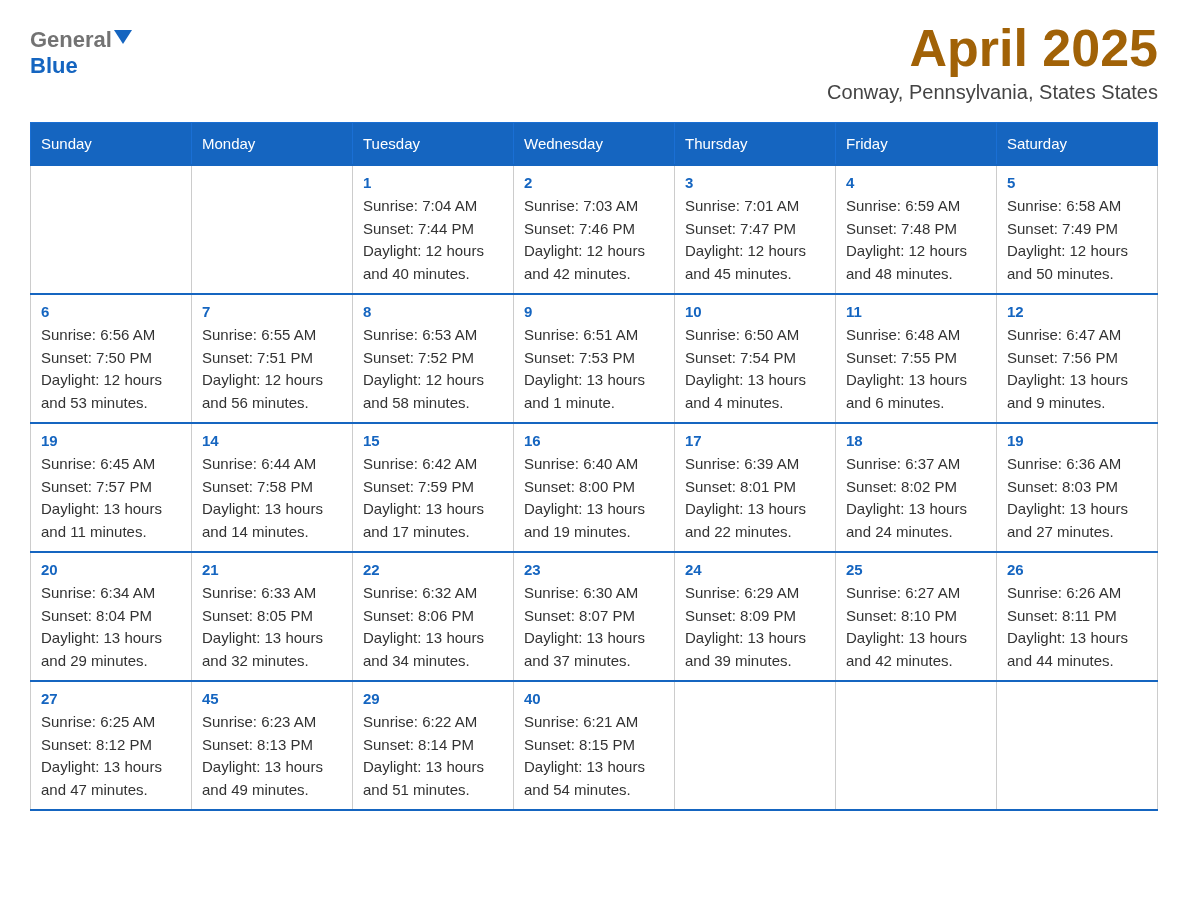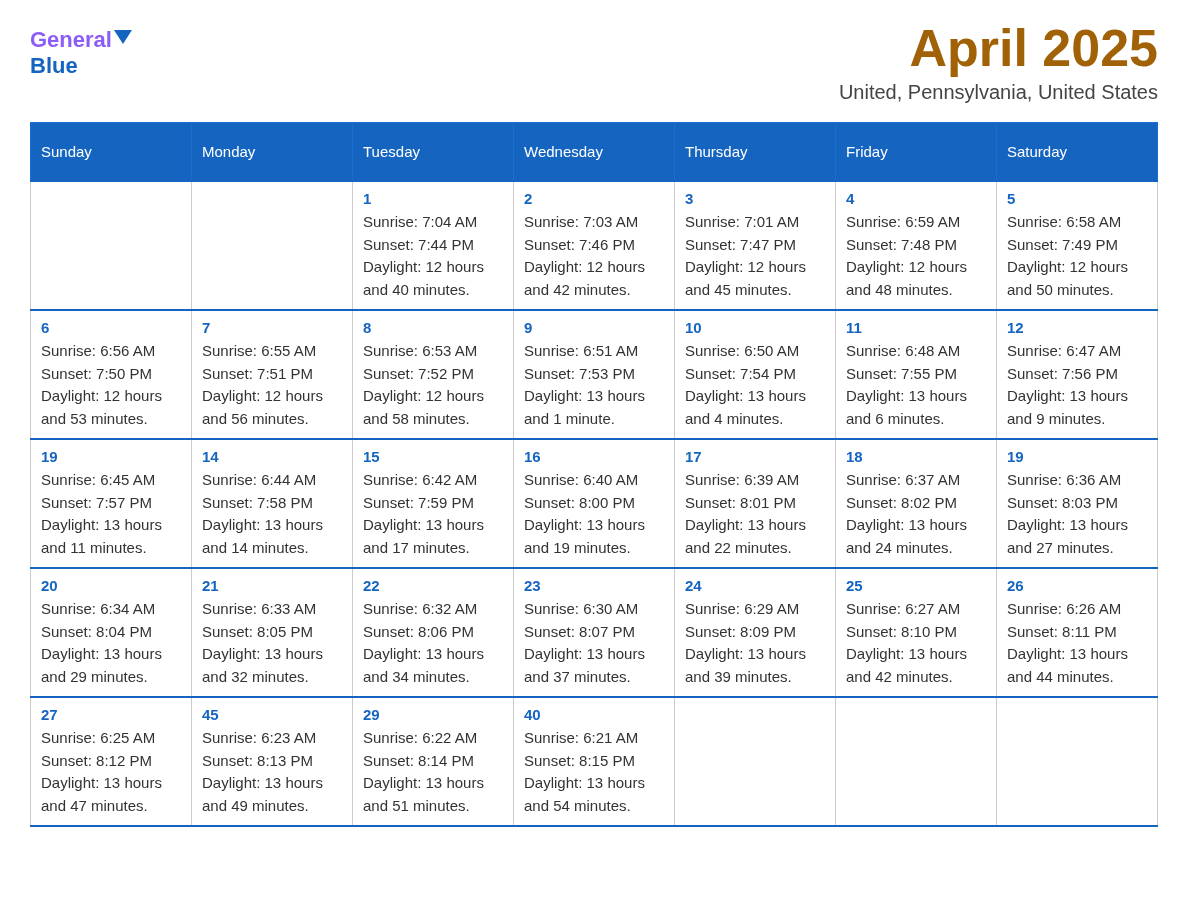"General" .logo-text { color: #8b5cf6 -> #737373 }
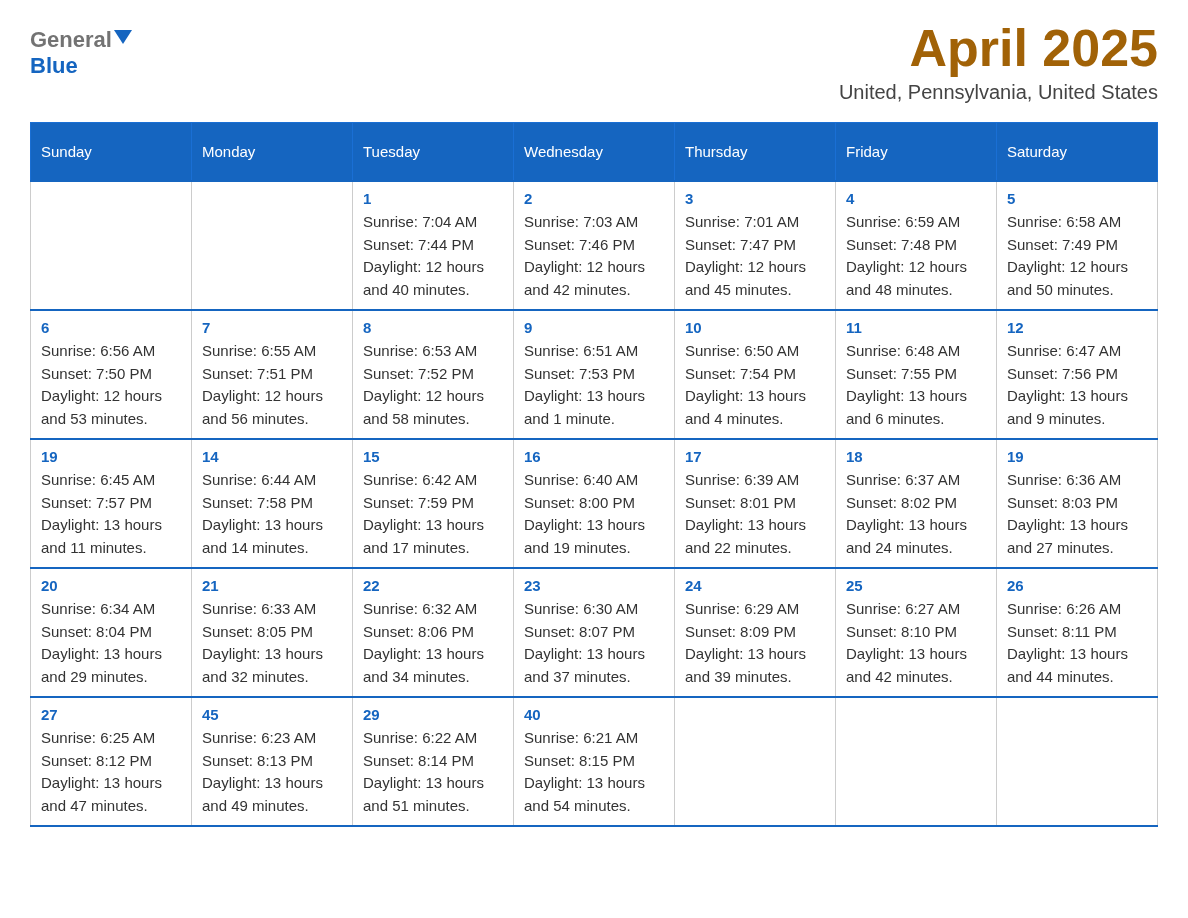"United, Pennsylvania, United States" div.subtitle { text: United, Pennsylvania, United -> Conway, Pennsylvania, States }
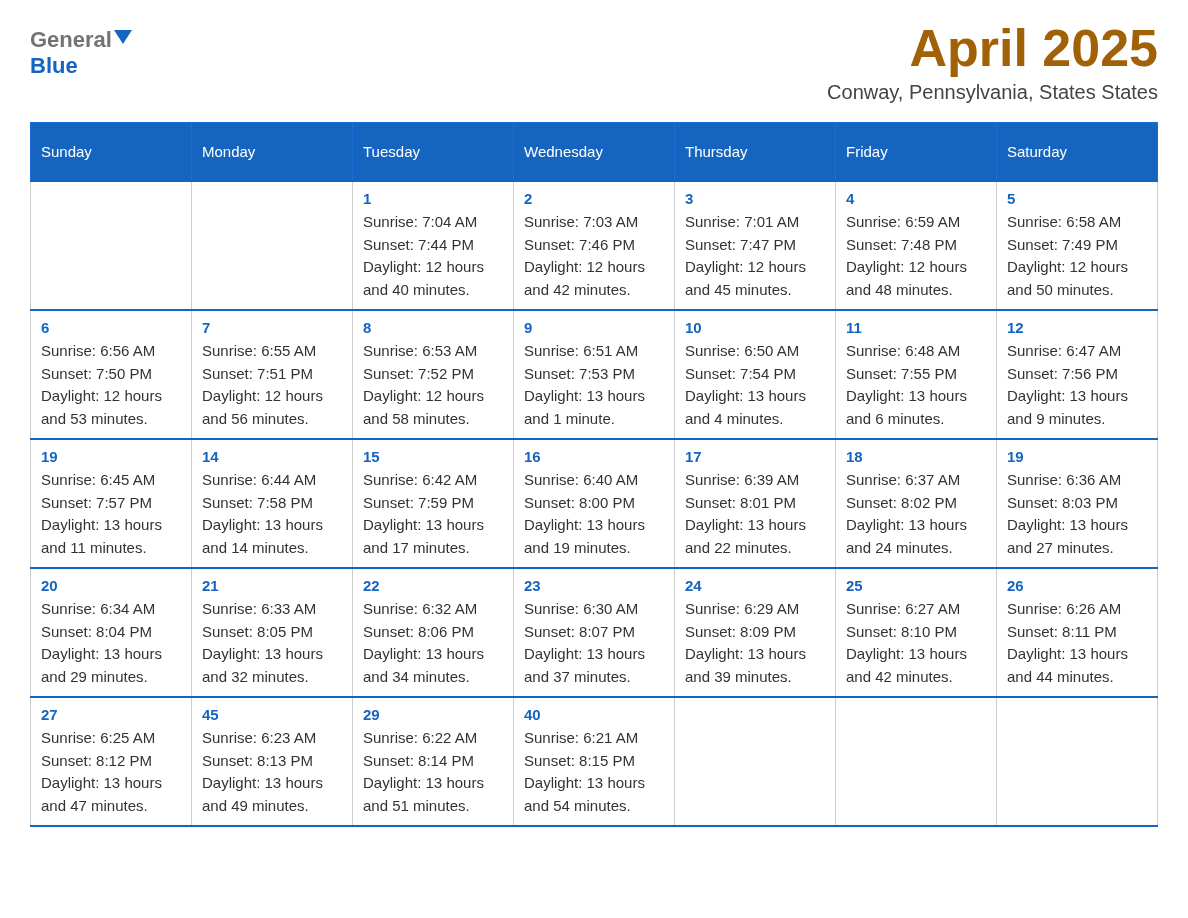"Sunday" .calendar th { padding: 20px 10px -> 12px 10px }
